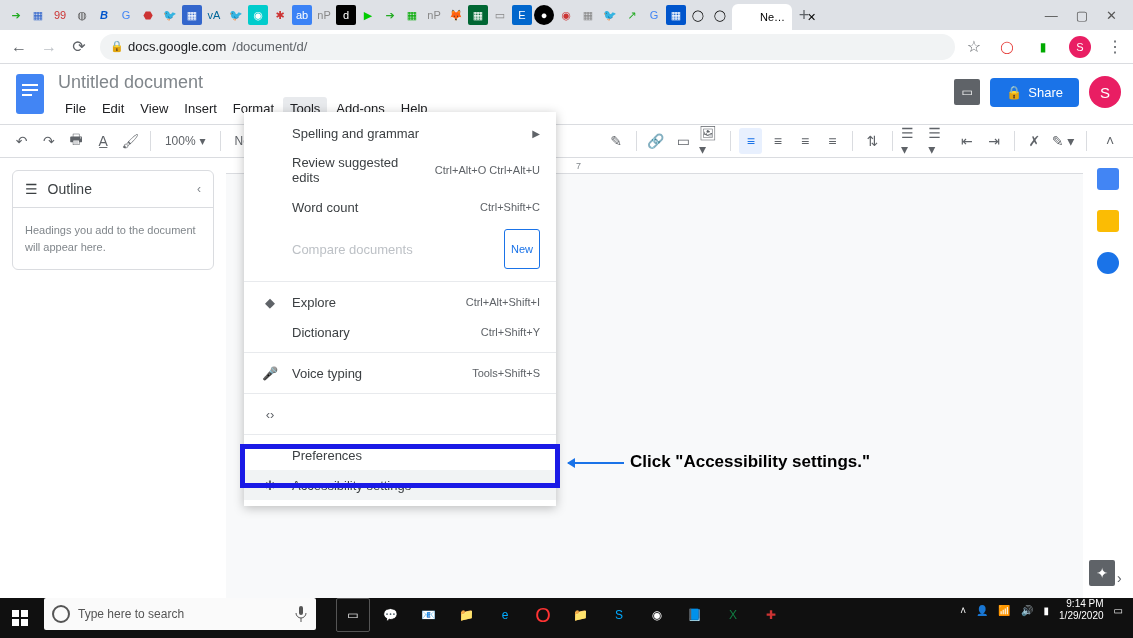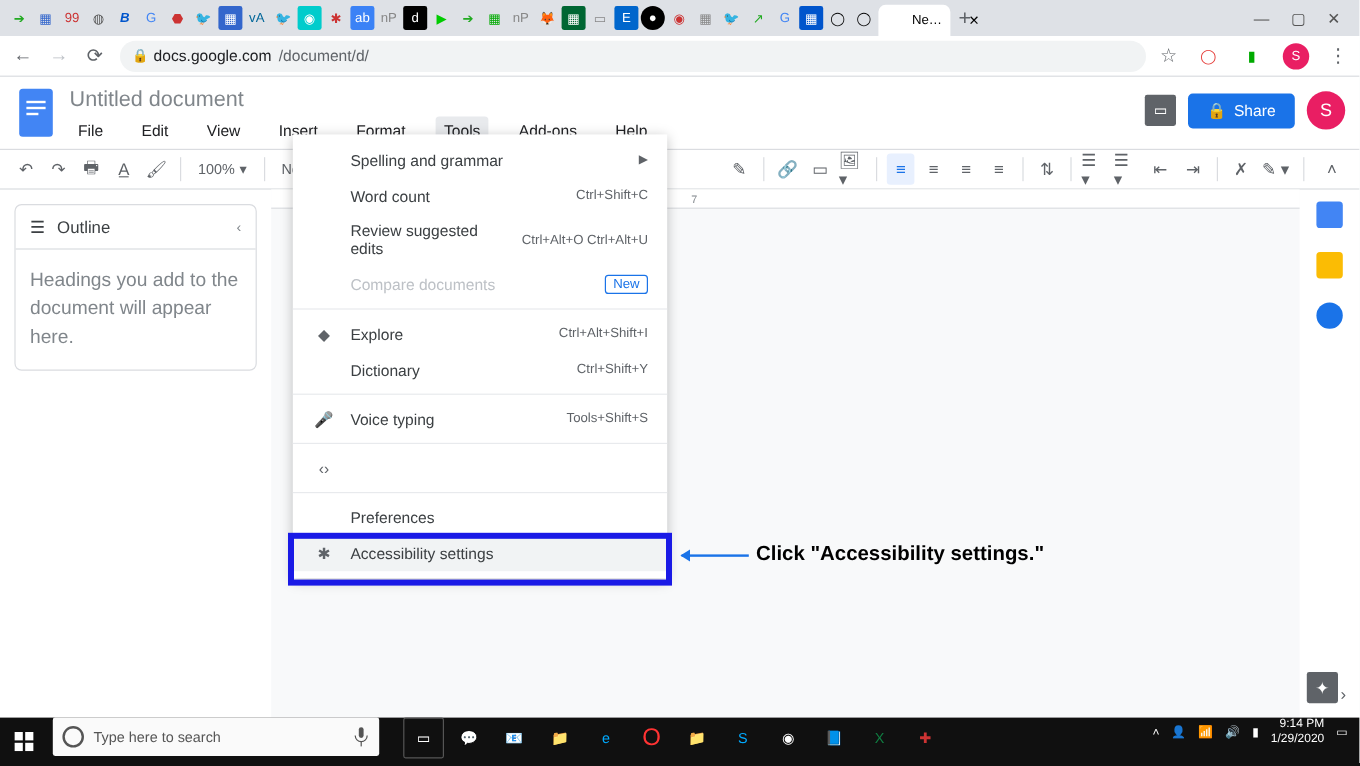"File" .menu-bar { gap: 18px -> 2px }
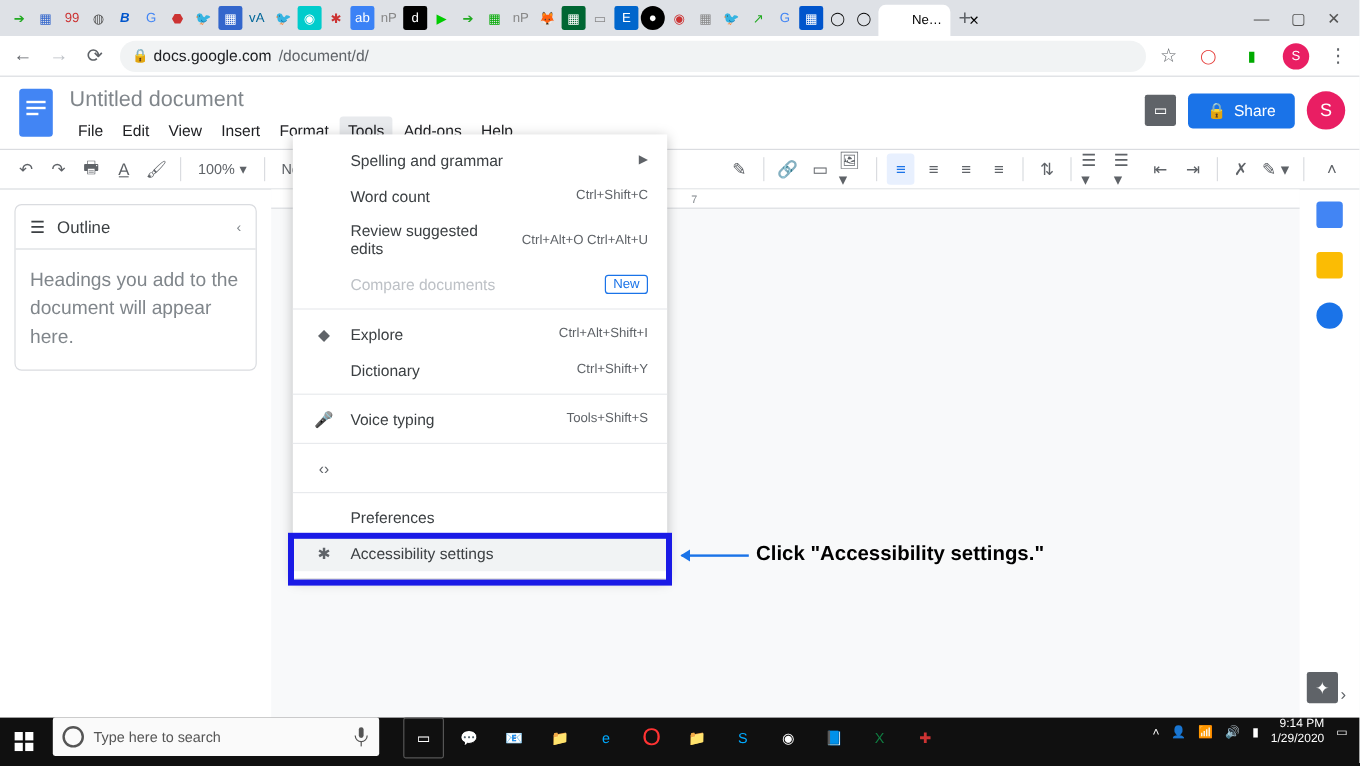"Word count" div.dd-item { order: before "Review suggested edits" -> after "Review suggested edits" }
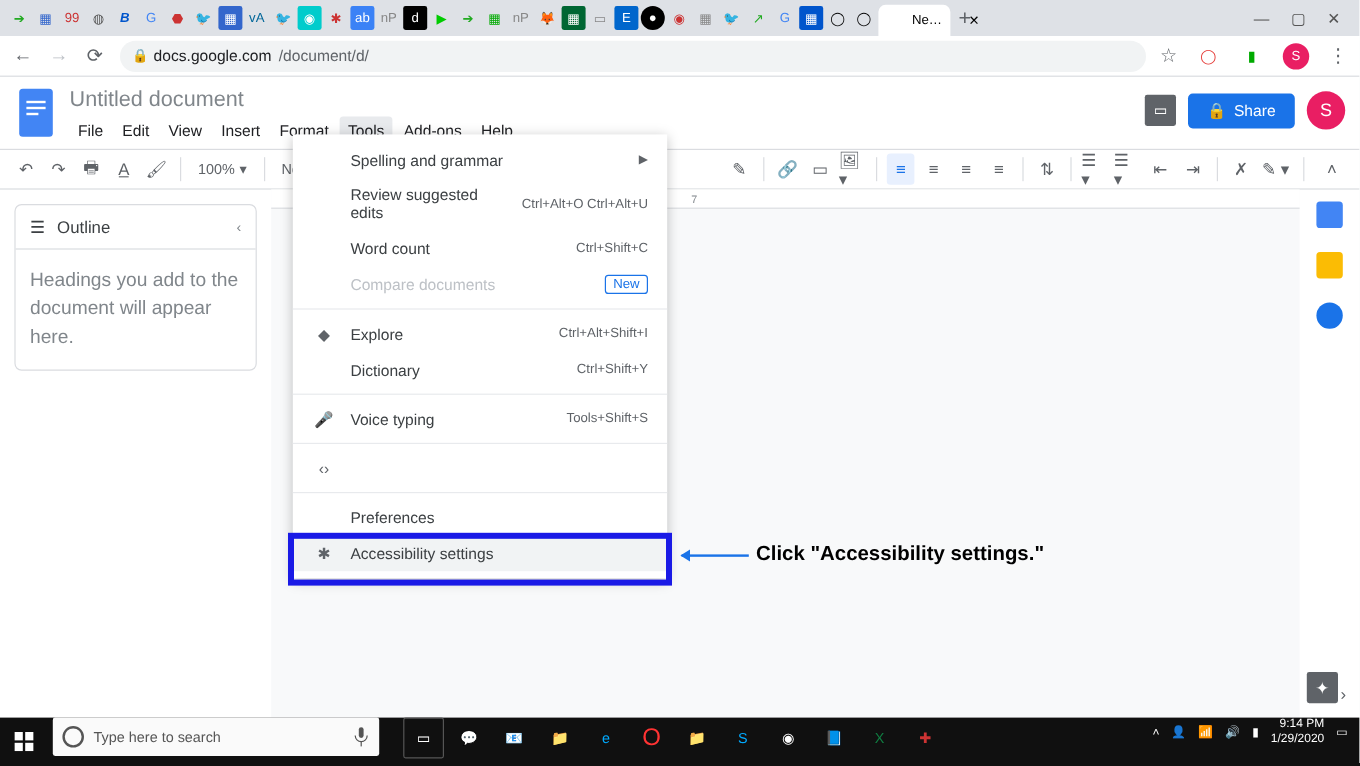"Headings you add to the" .outline-body { font-size: 16px -> 11px }
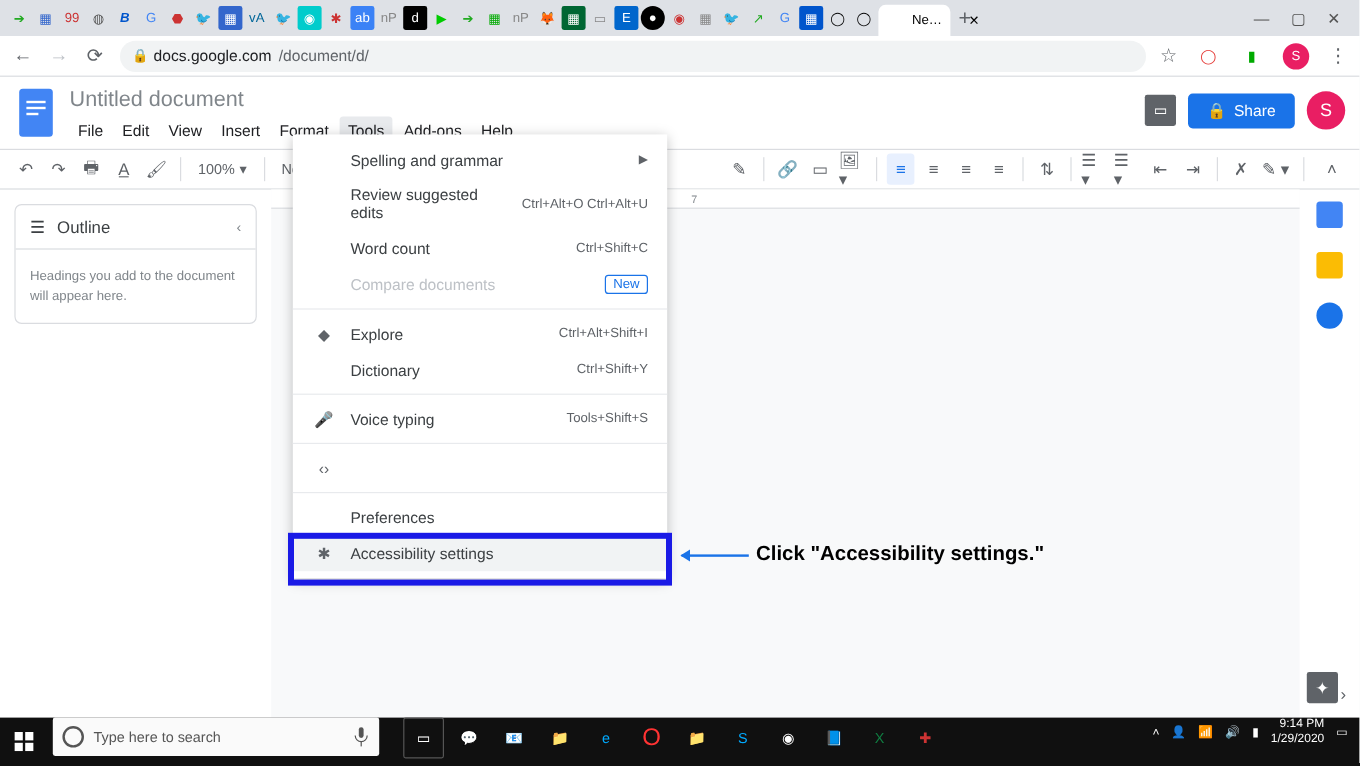"New" .new-badge { padding: 1px 6px -> 13px 6px }
